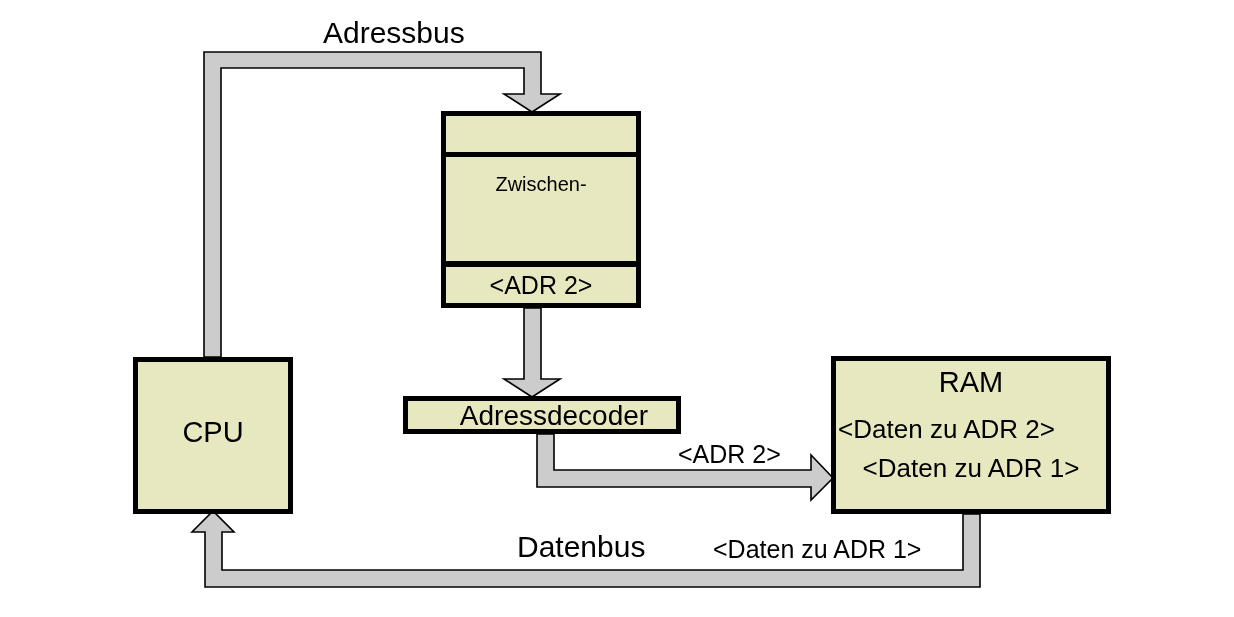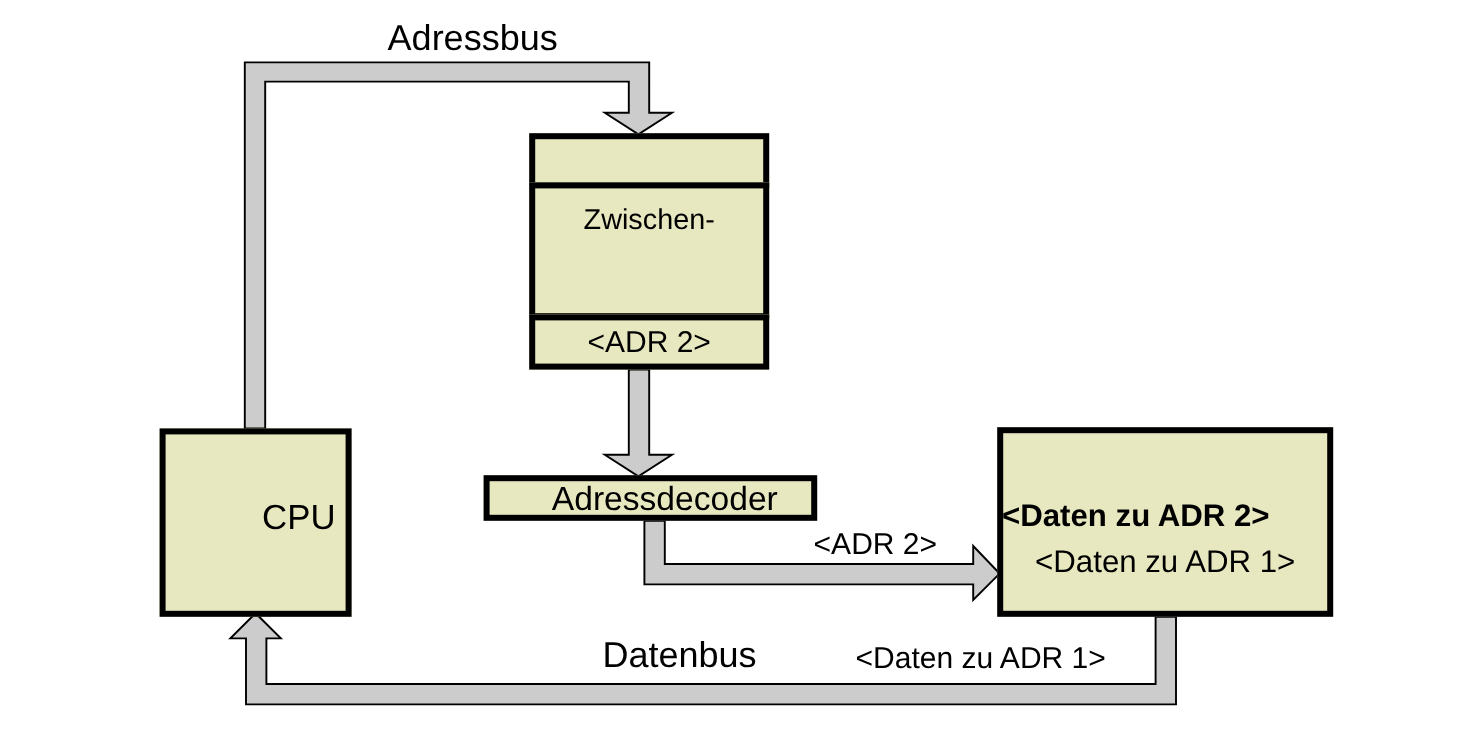"Zwischen-" .zs-text { font-size: 24px -> 20px }
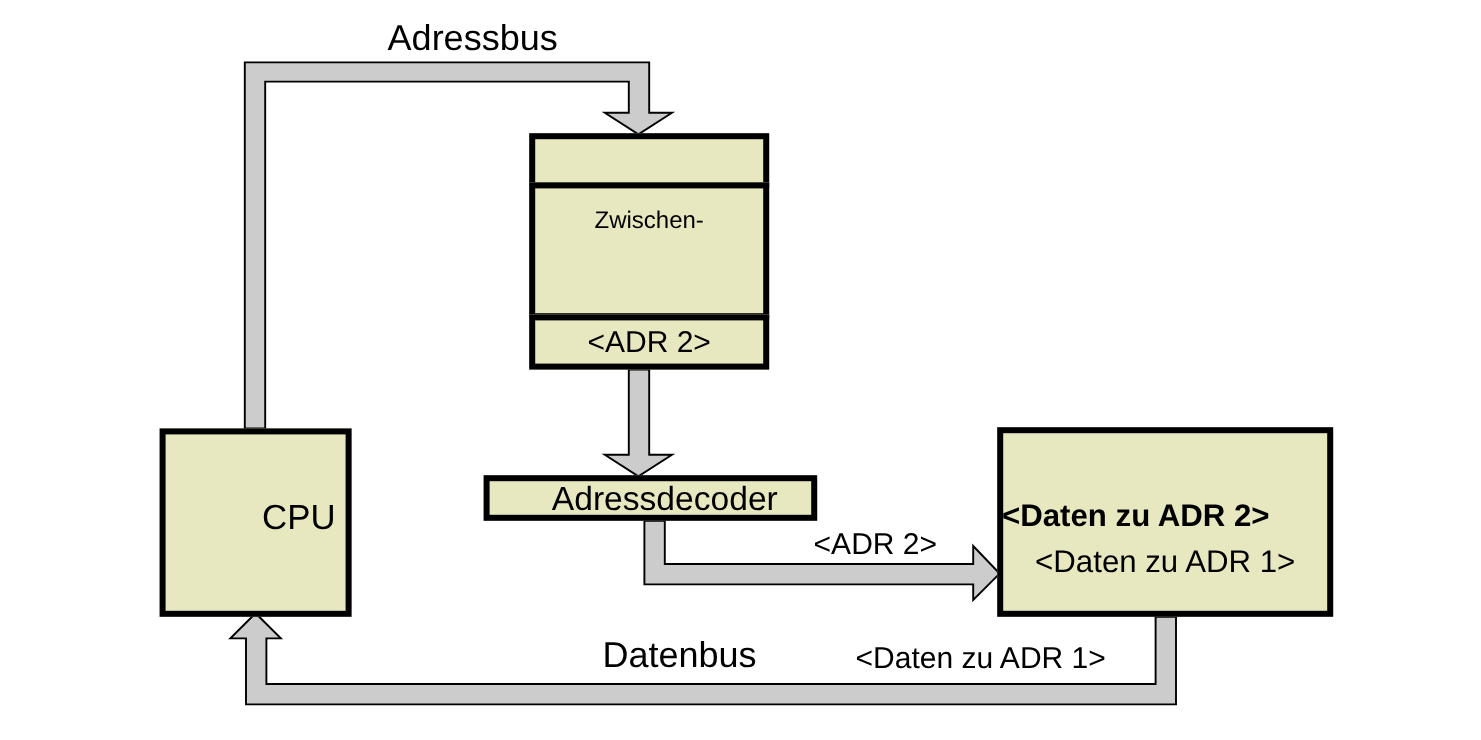"RAM" div.box-label { html: none -> <div>RAM</div> }
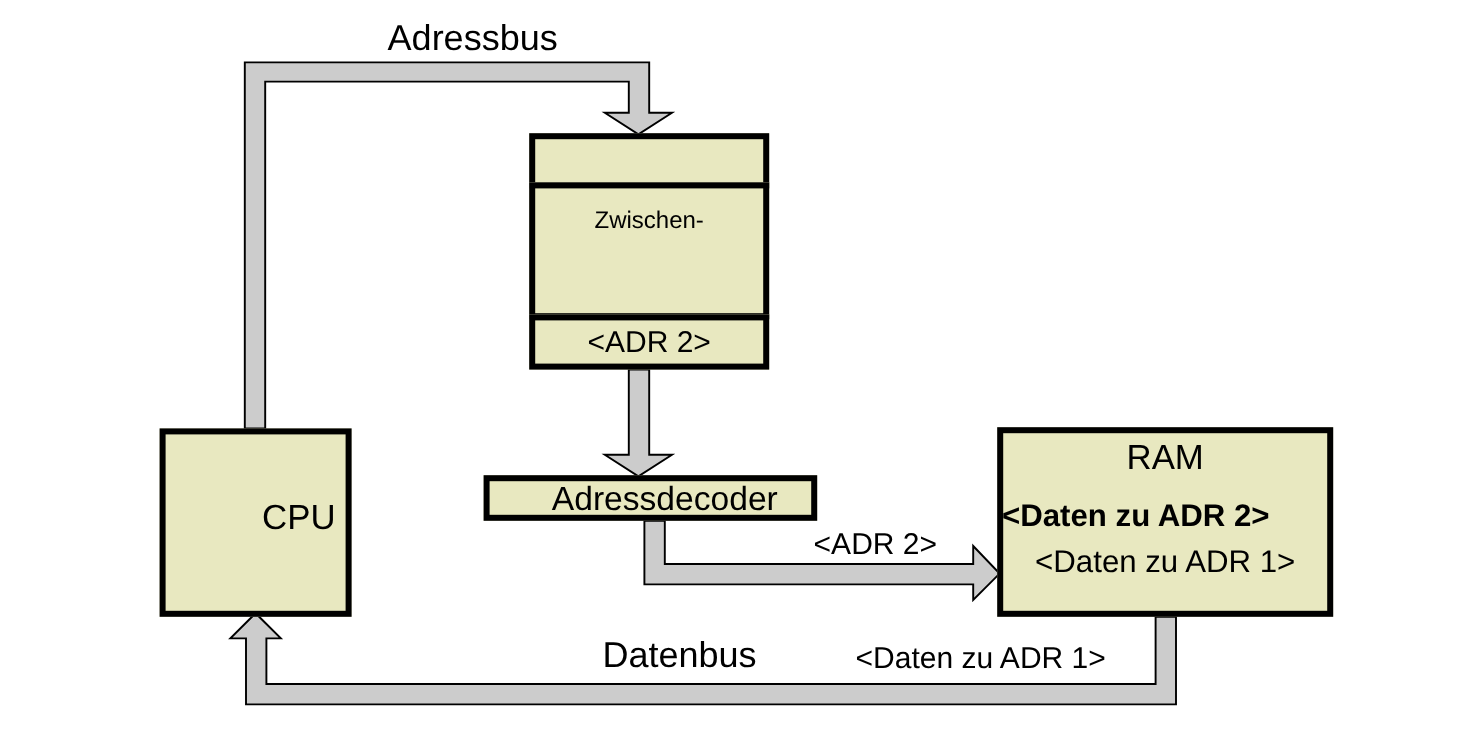"CPU" .cpu-text { padding-left: 36px -> none }
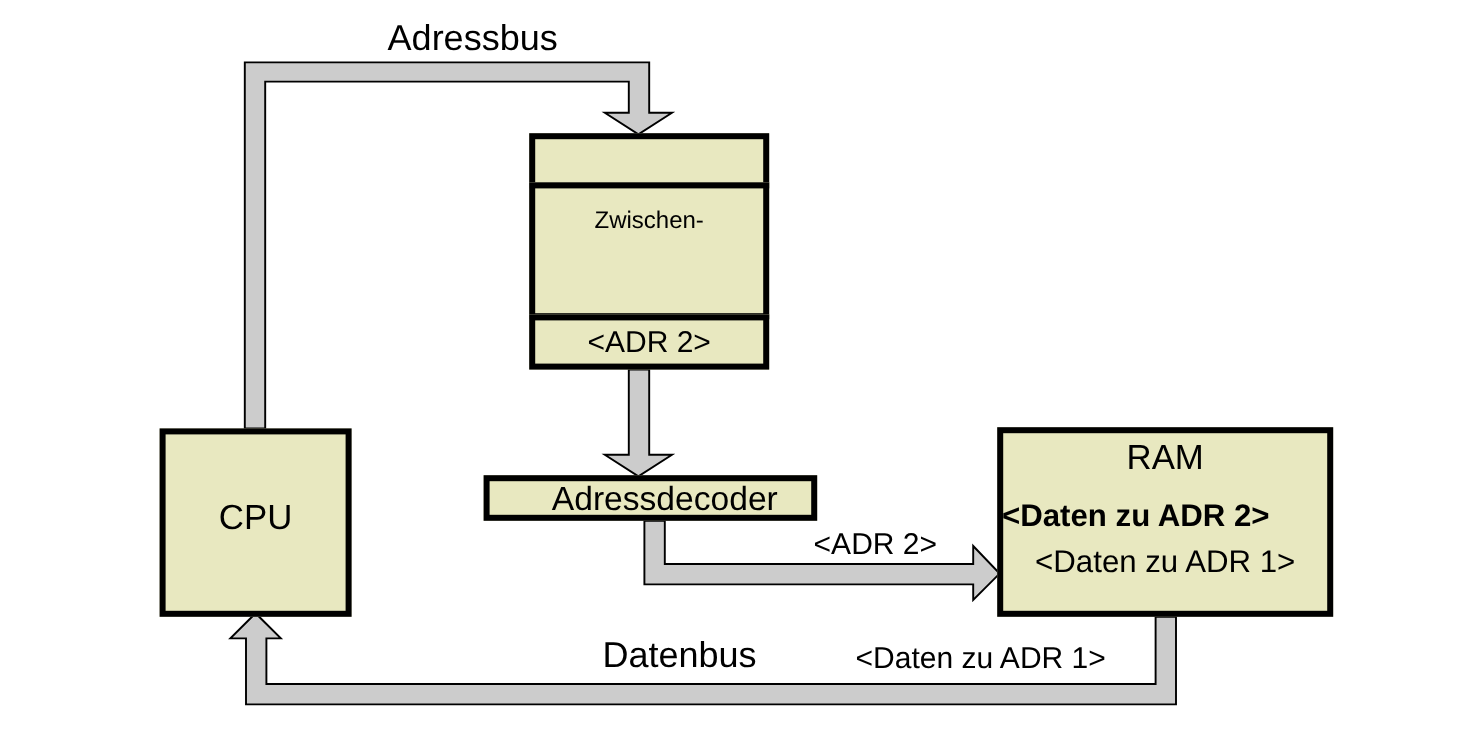"<Daten zu ADR 2>" .ram-line1 { font-weight: bold -> none }
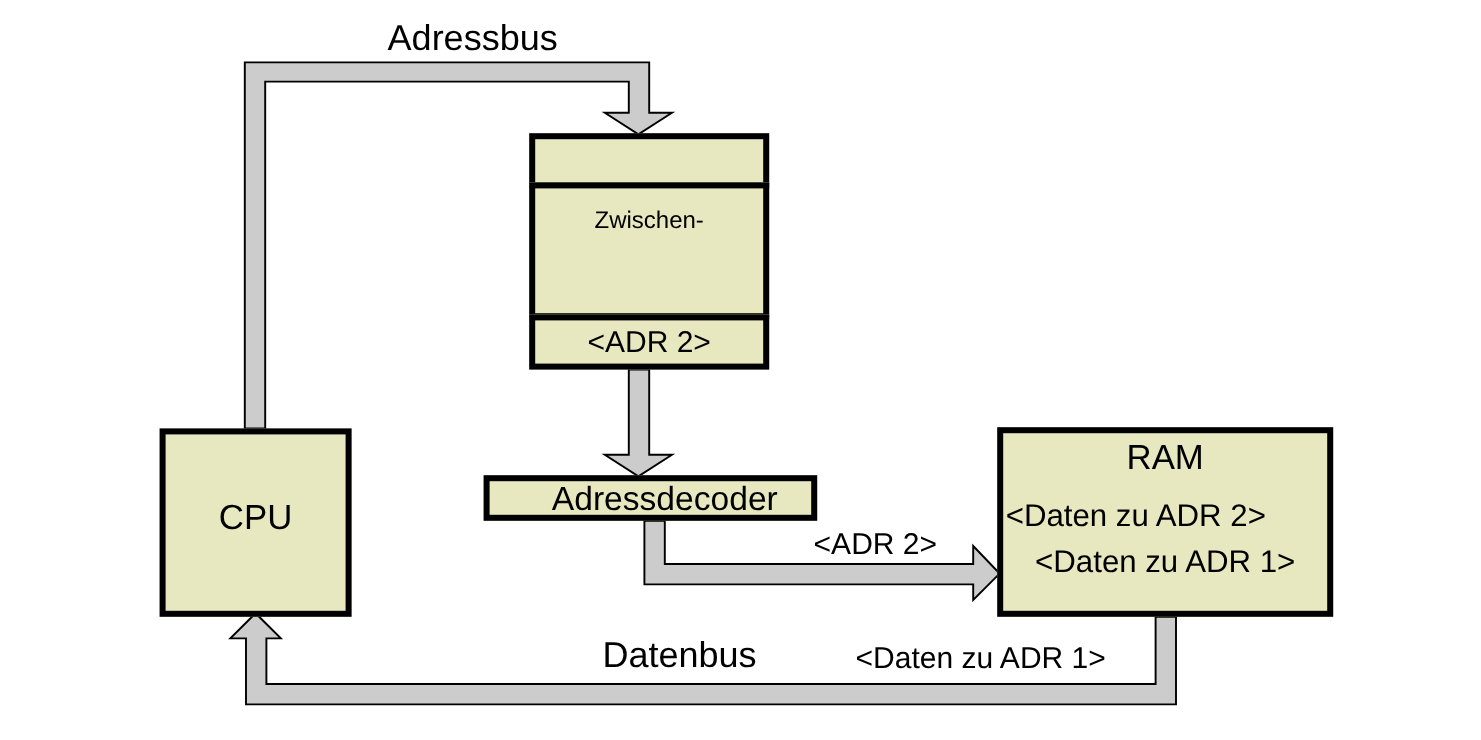"Datenbus" .lbl-datenbus { left: 502px -> 517px }
